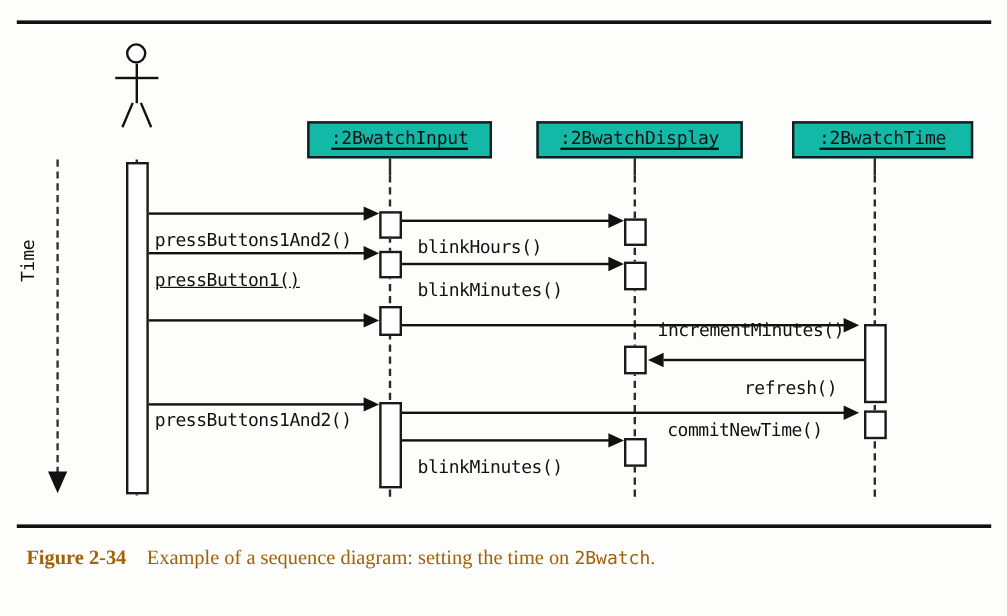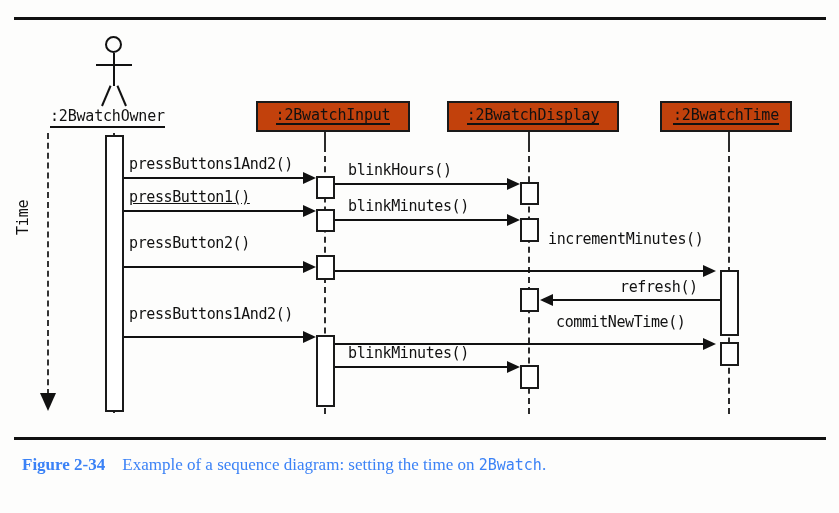":2BwatchOwner" div.actor-label { html: <div>:2BwatchOwner</div> -> none }
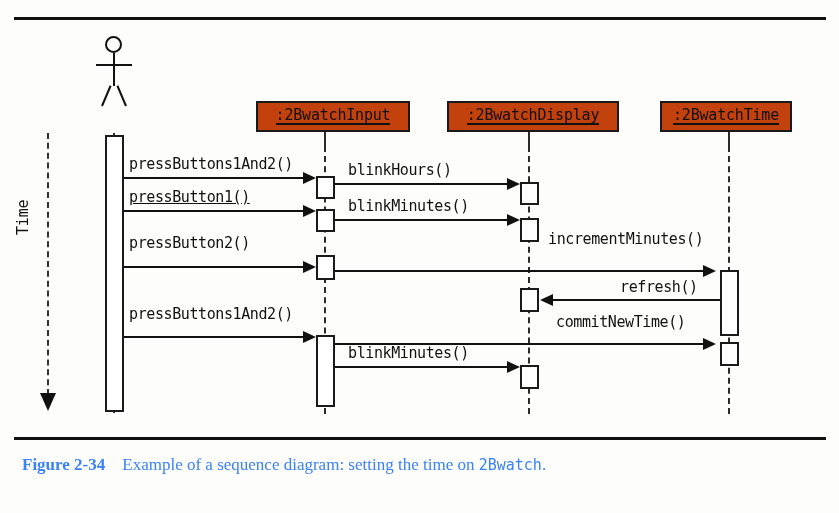":2BwatchInput" .obj-box { background: #c2410c -> #14b8a6 }
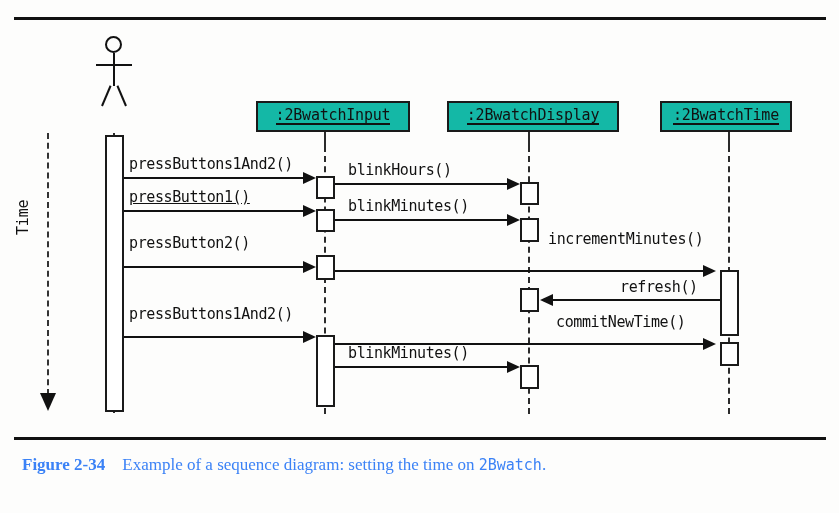":2BwatchTime" div.obj-box { width: 132px -> 151px }
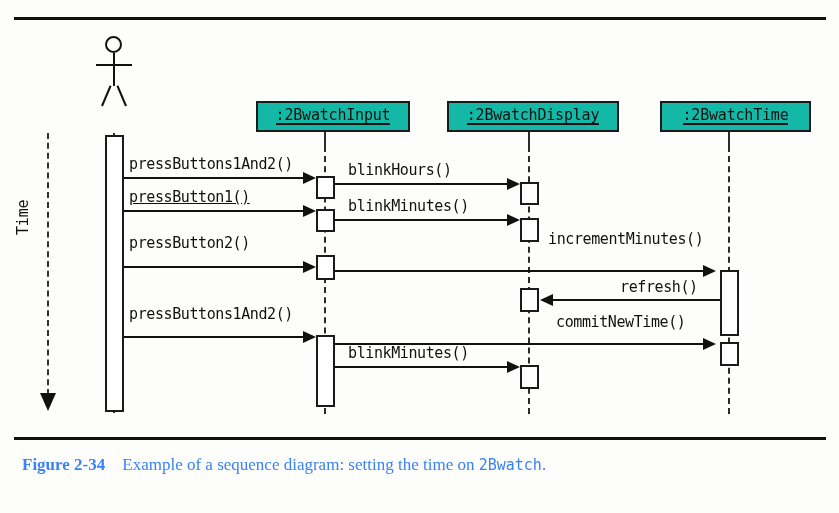"pressButtons1And2()" .msg-label { margin-top: none -> 36px }
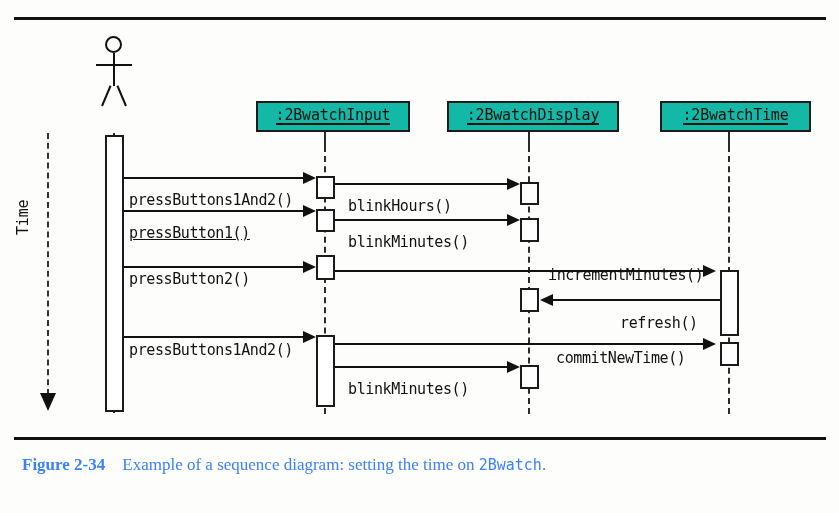"pressButton2()" div.msg-label { html: <div>pressButton2()</div> -> none }
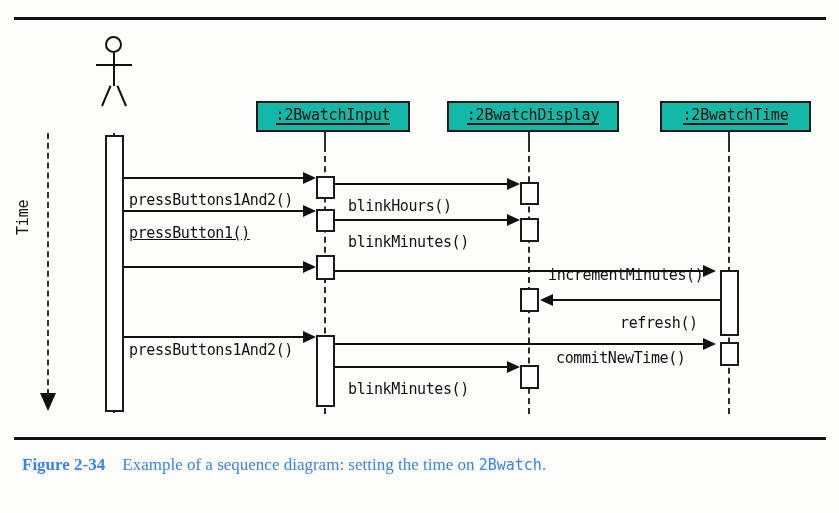"Figure 2-34 Example of a" .caption { color: #3b82f6 -> #a16207 }
